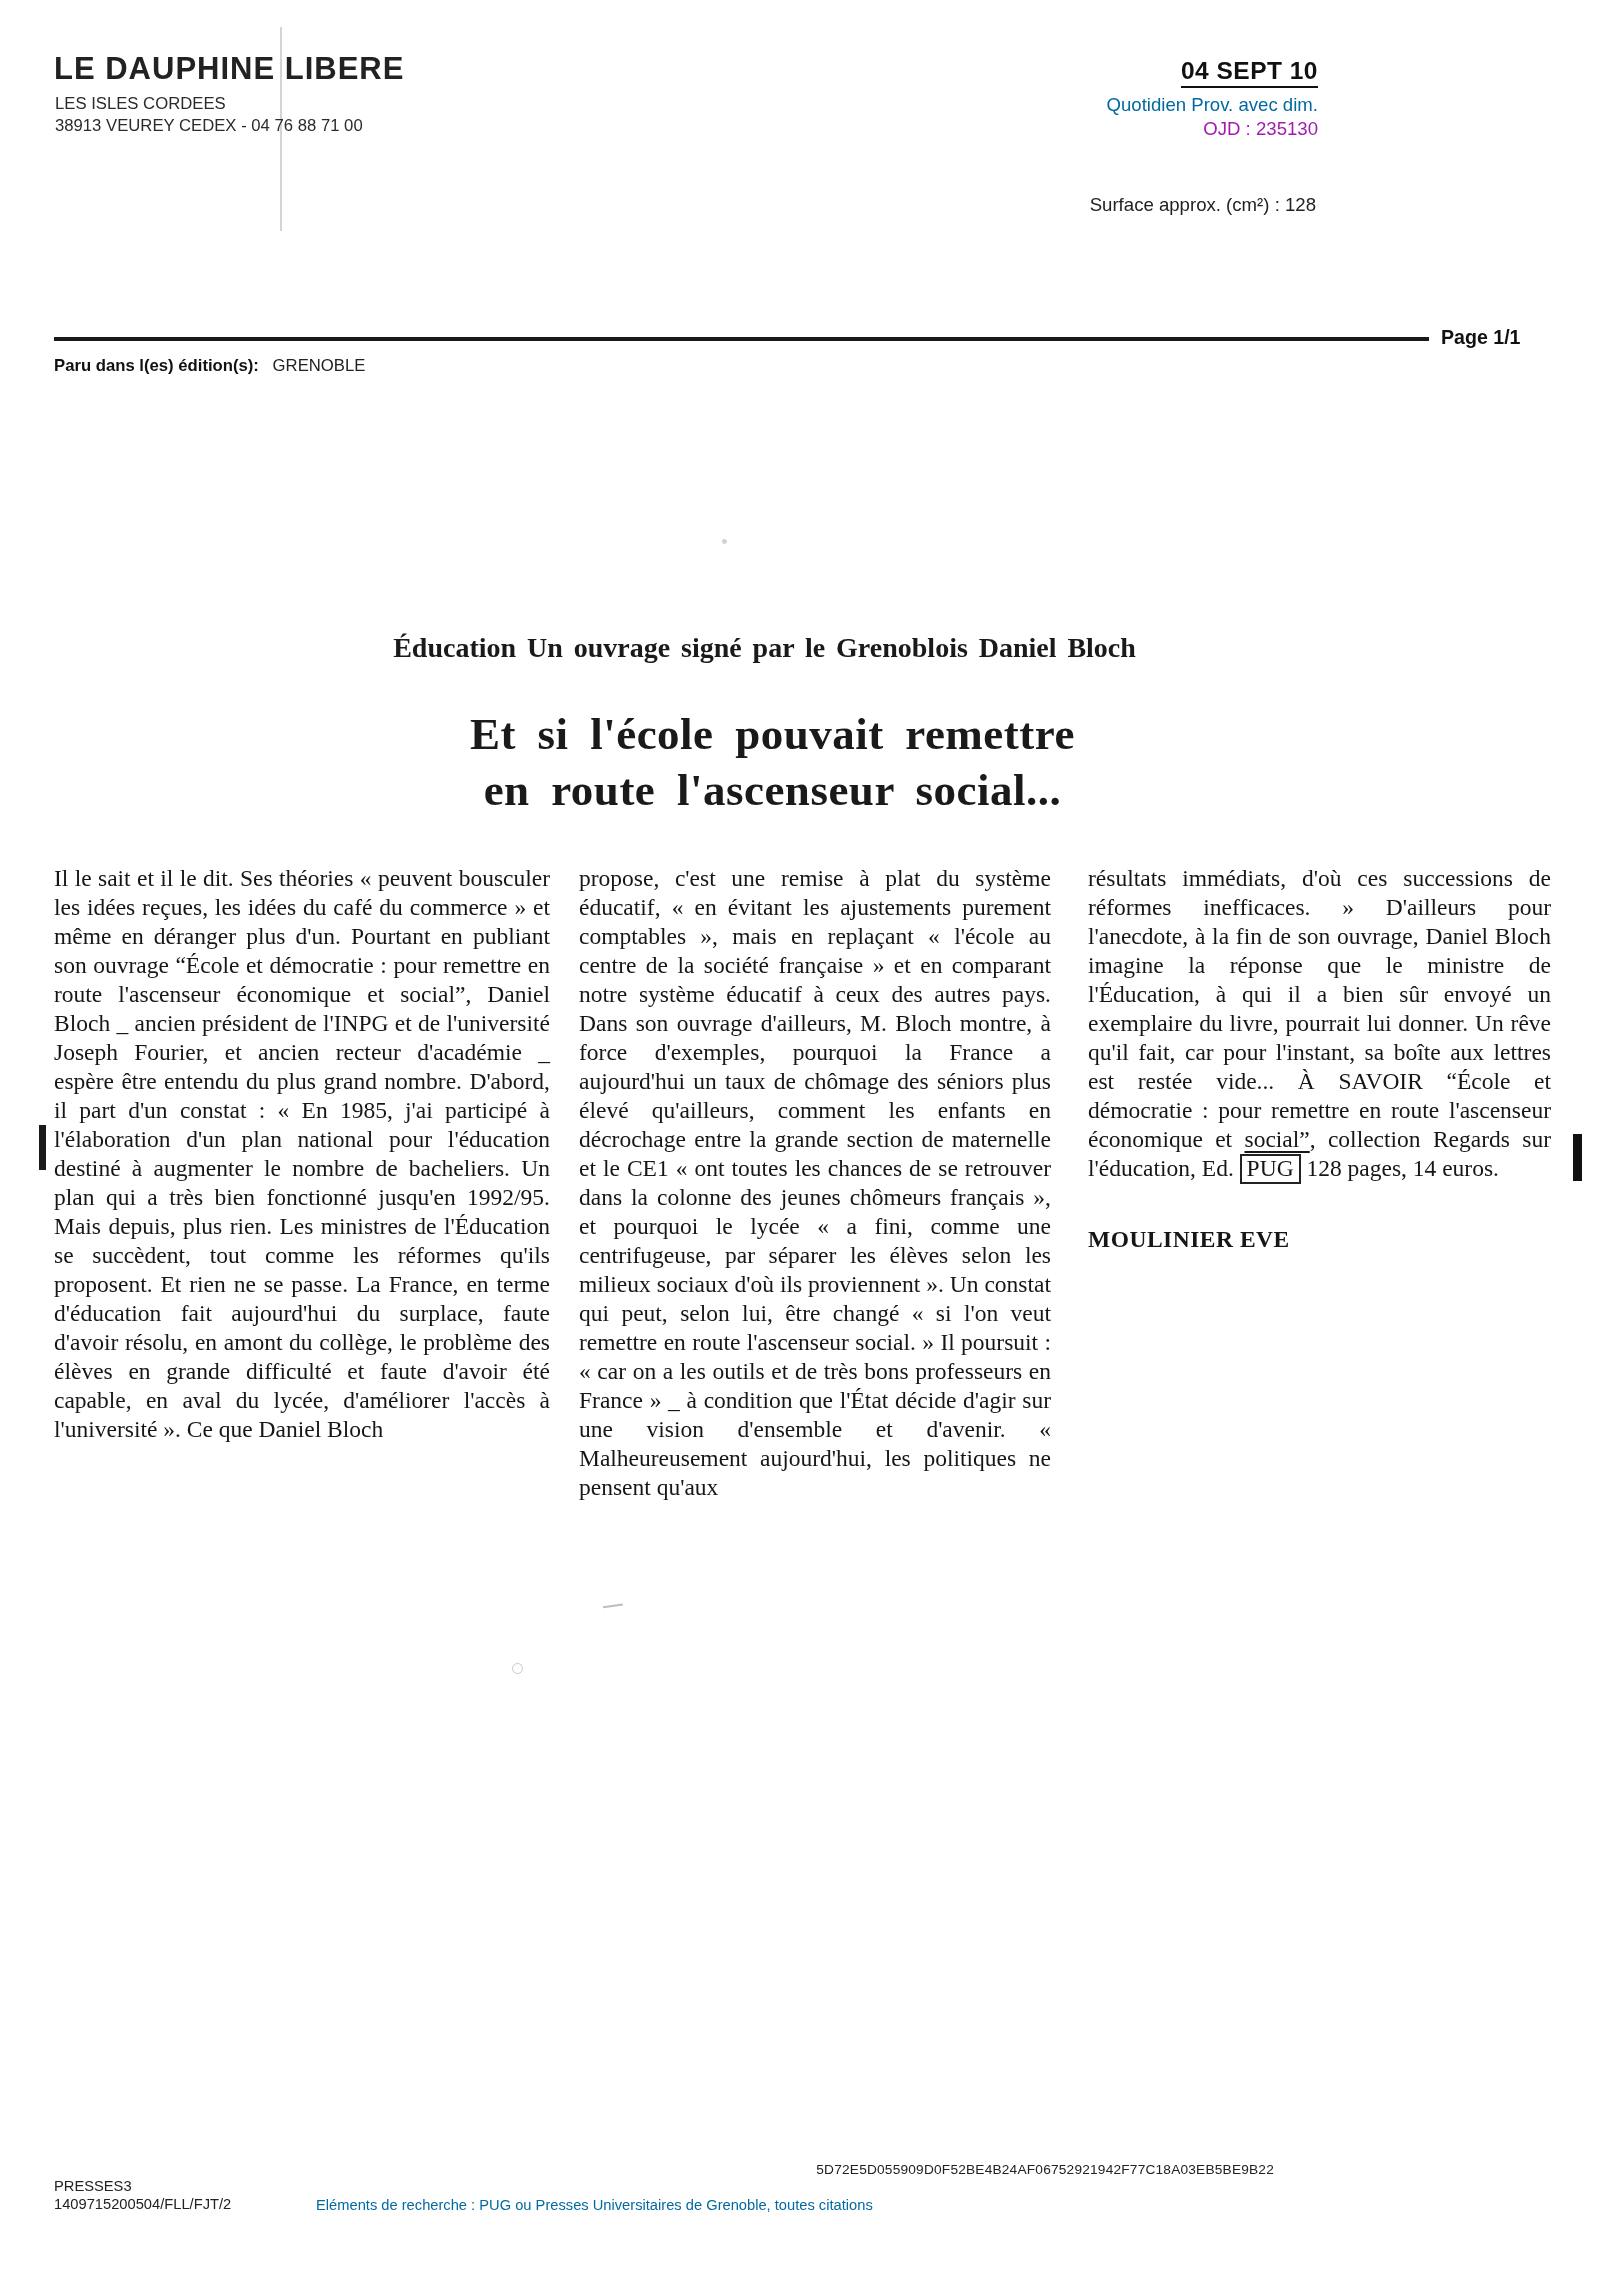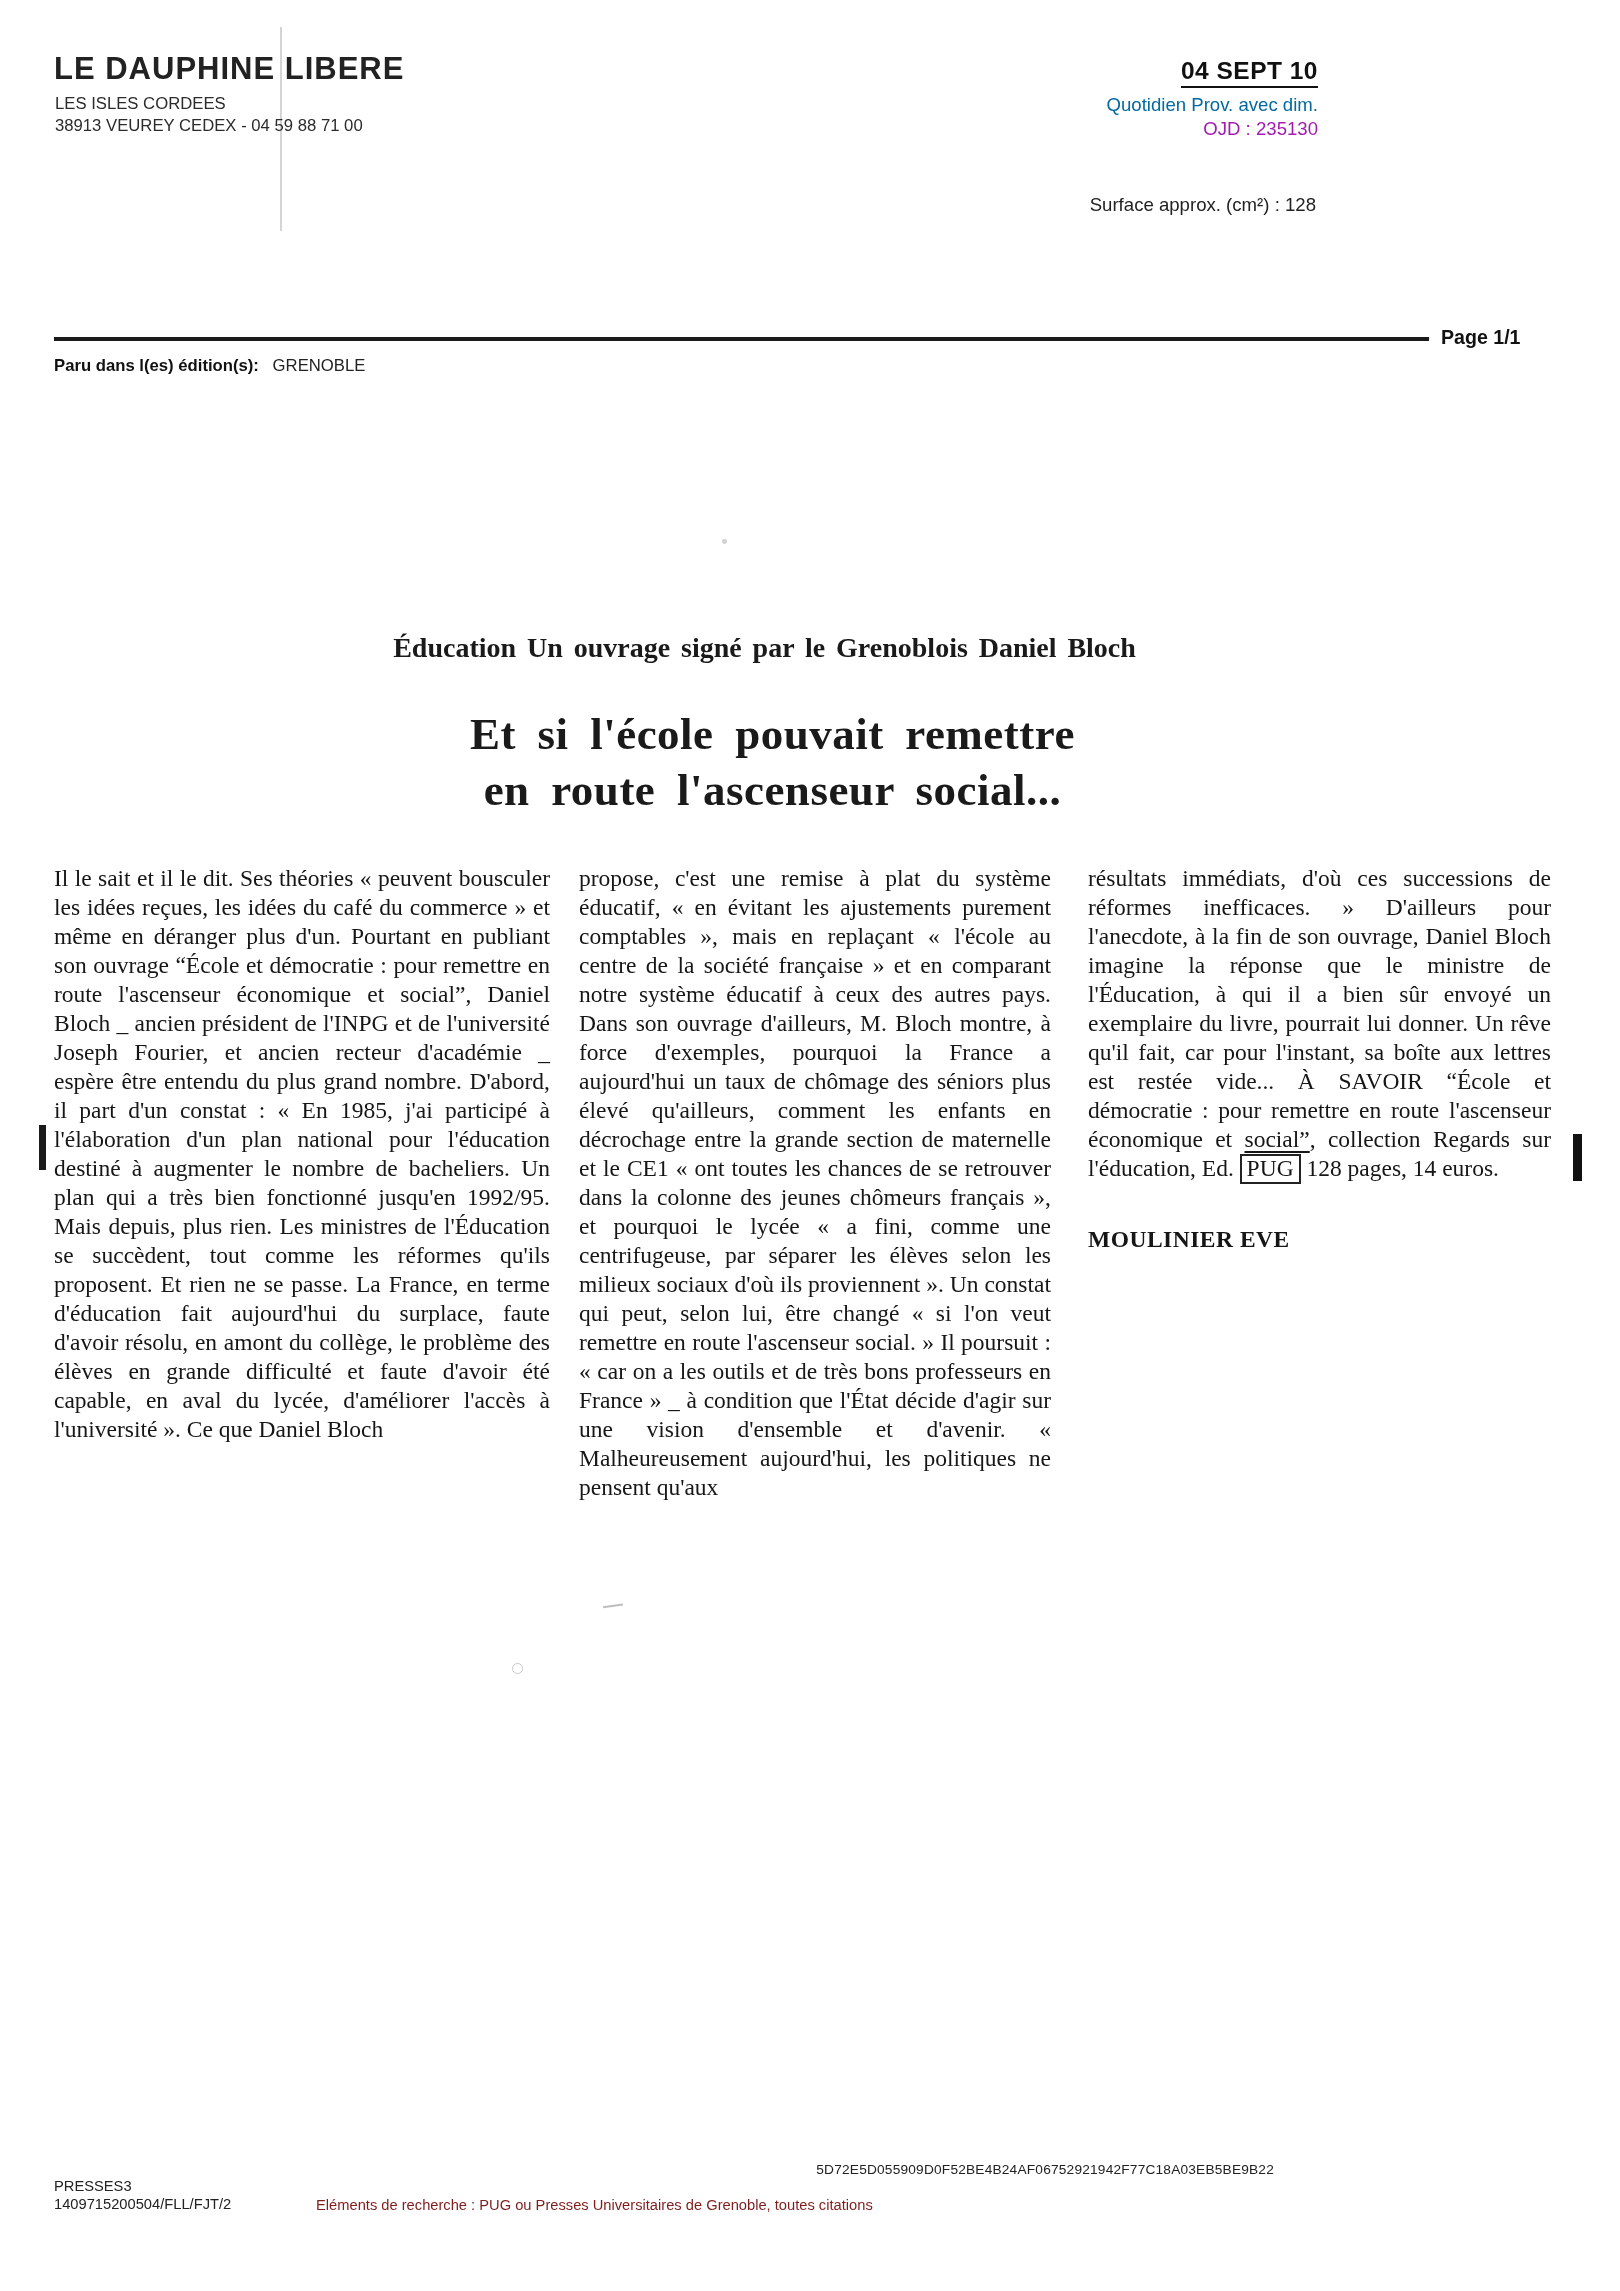"38913 VEUREY CEDEX - 04" div.addr2 { text: 59 -> 76 }
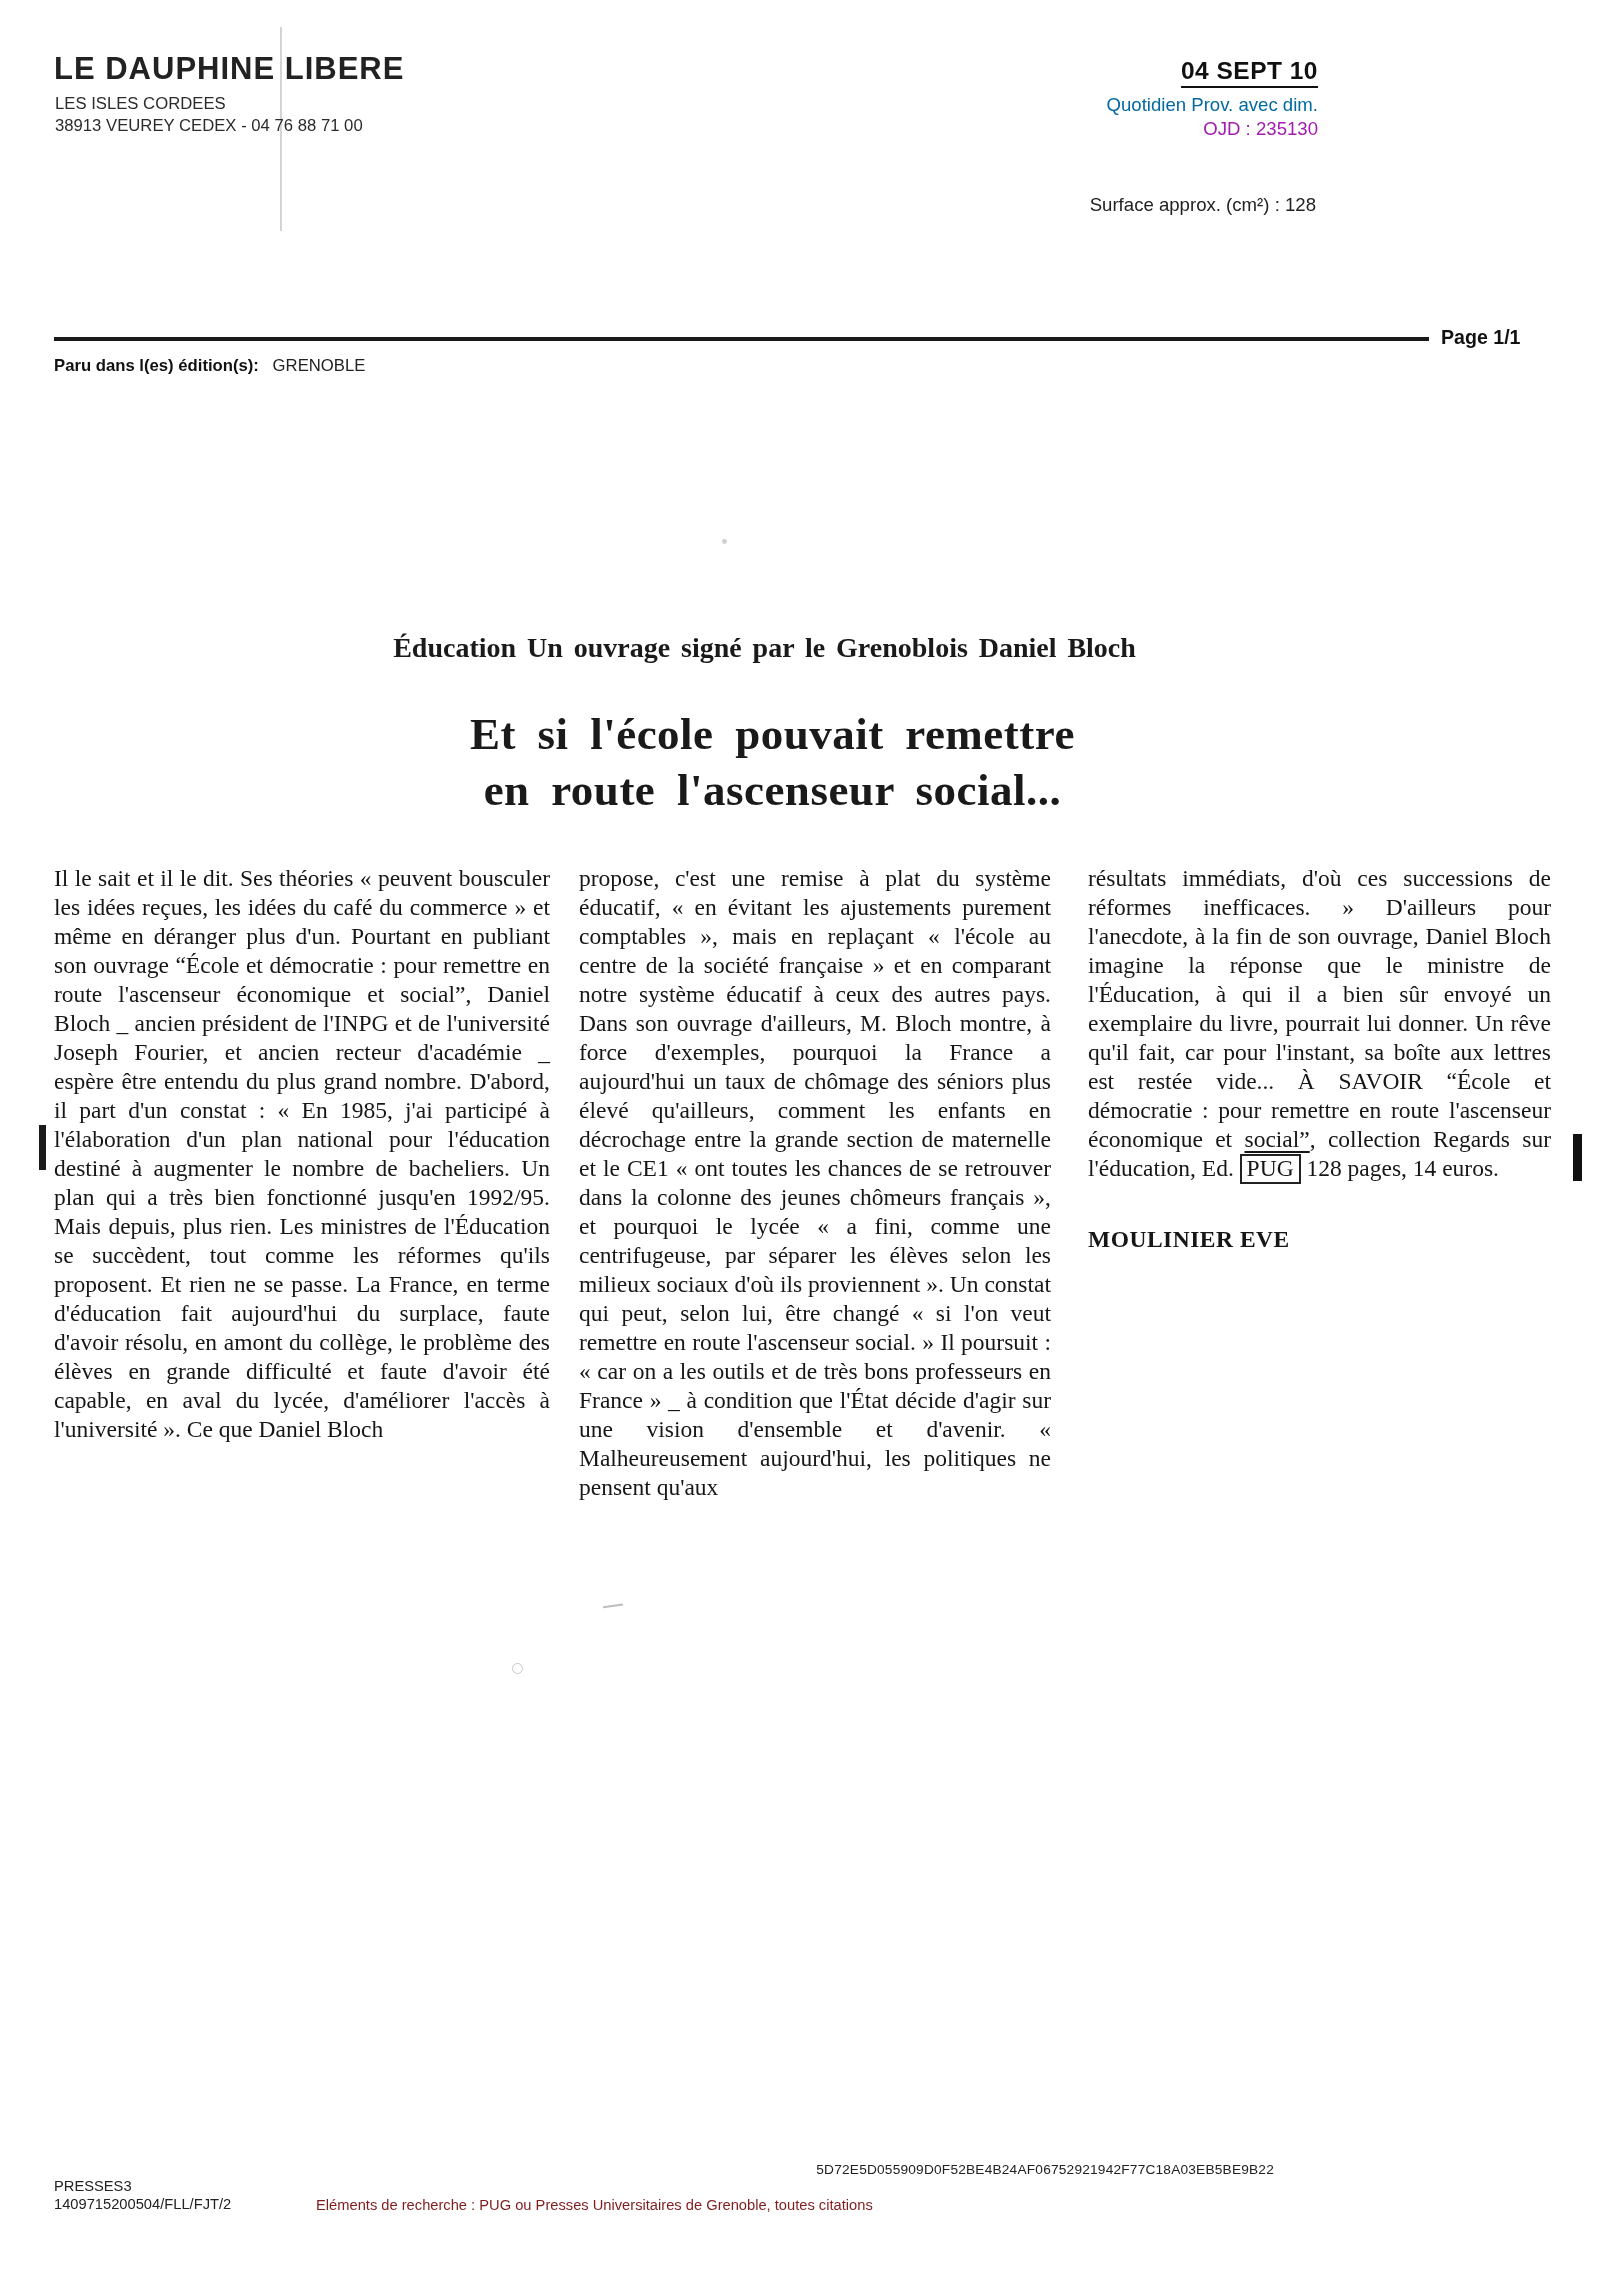"Eléments de recherche : PUG" .footer-search { color: #7f1d1d -> #0369a1 }
